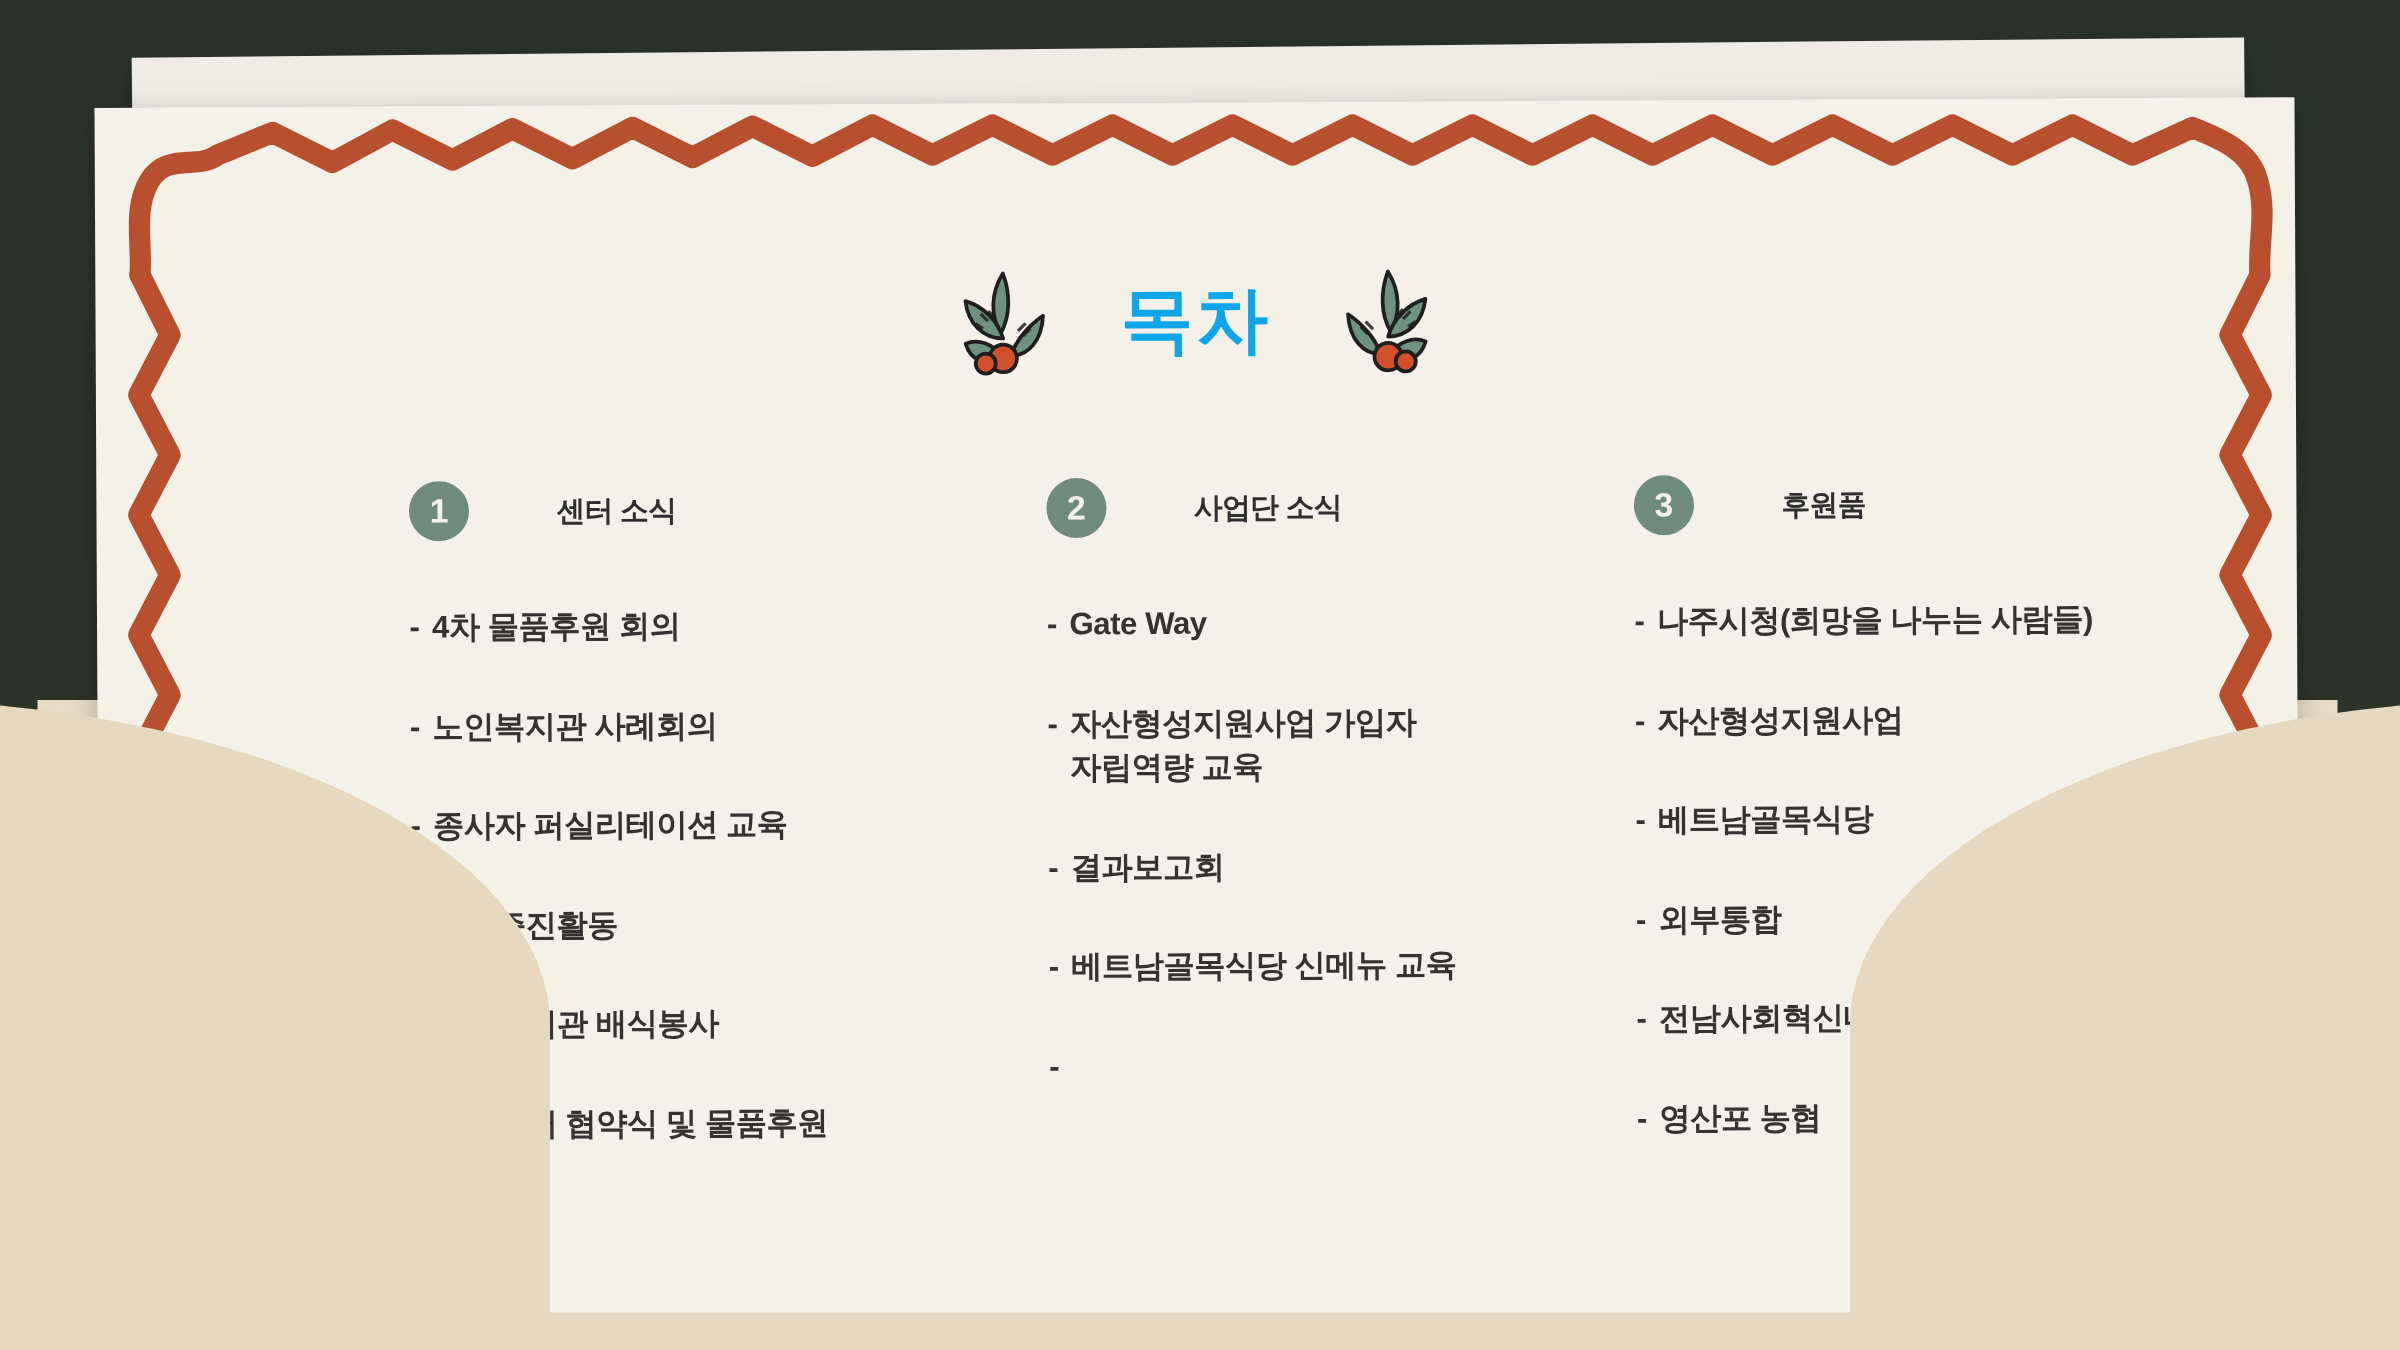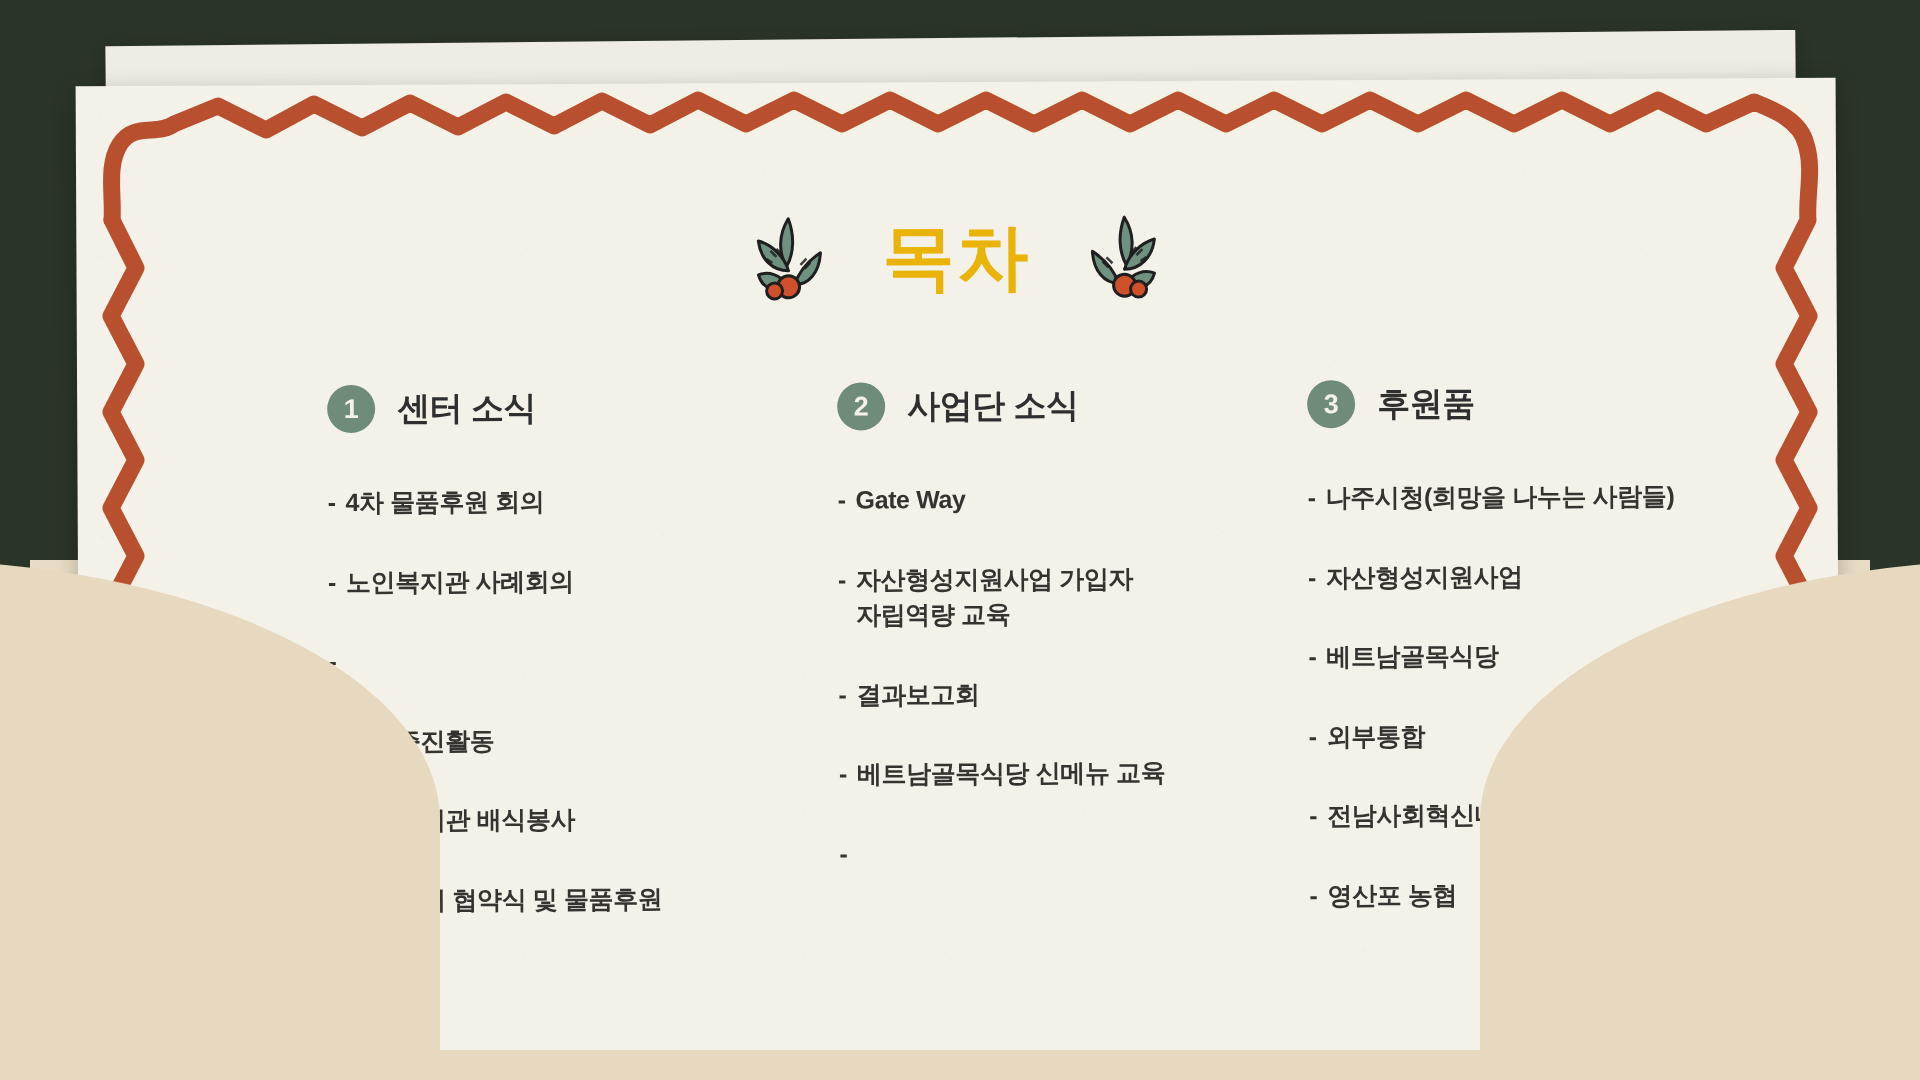"목차" .title-text { color: #eab308 -> #0ea5e9; font-size: 72px -> 58px }
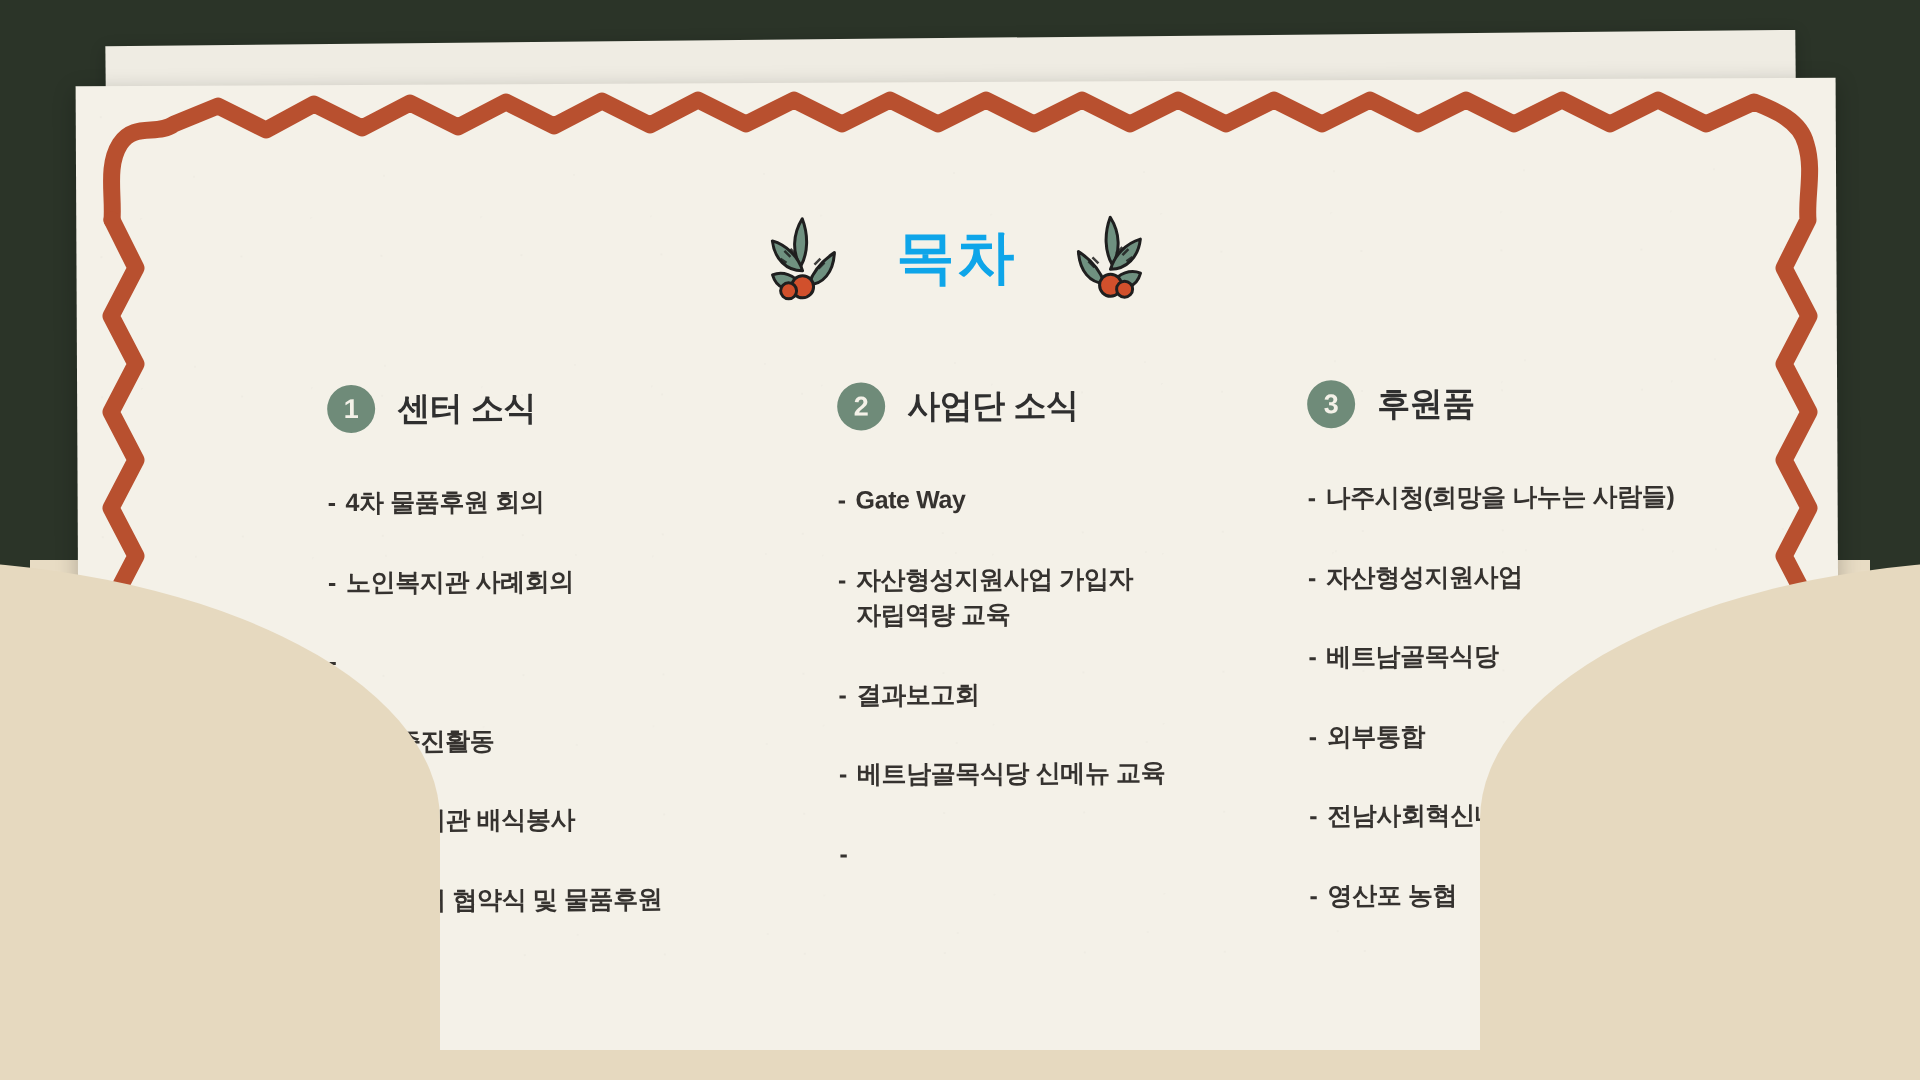"센터 소식" .col-title { font-size: 33px -> 23px; margin-left: none -> 48px }
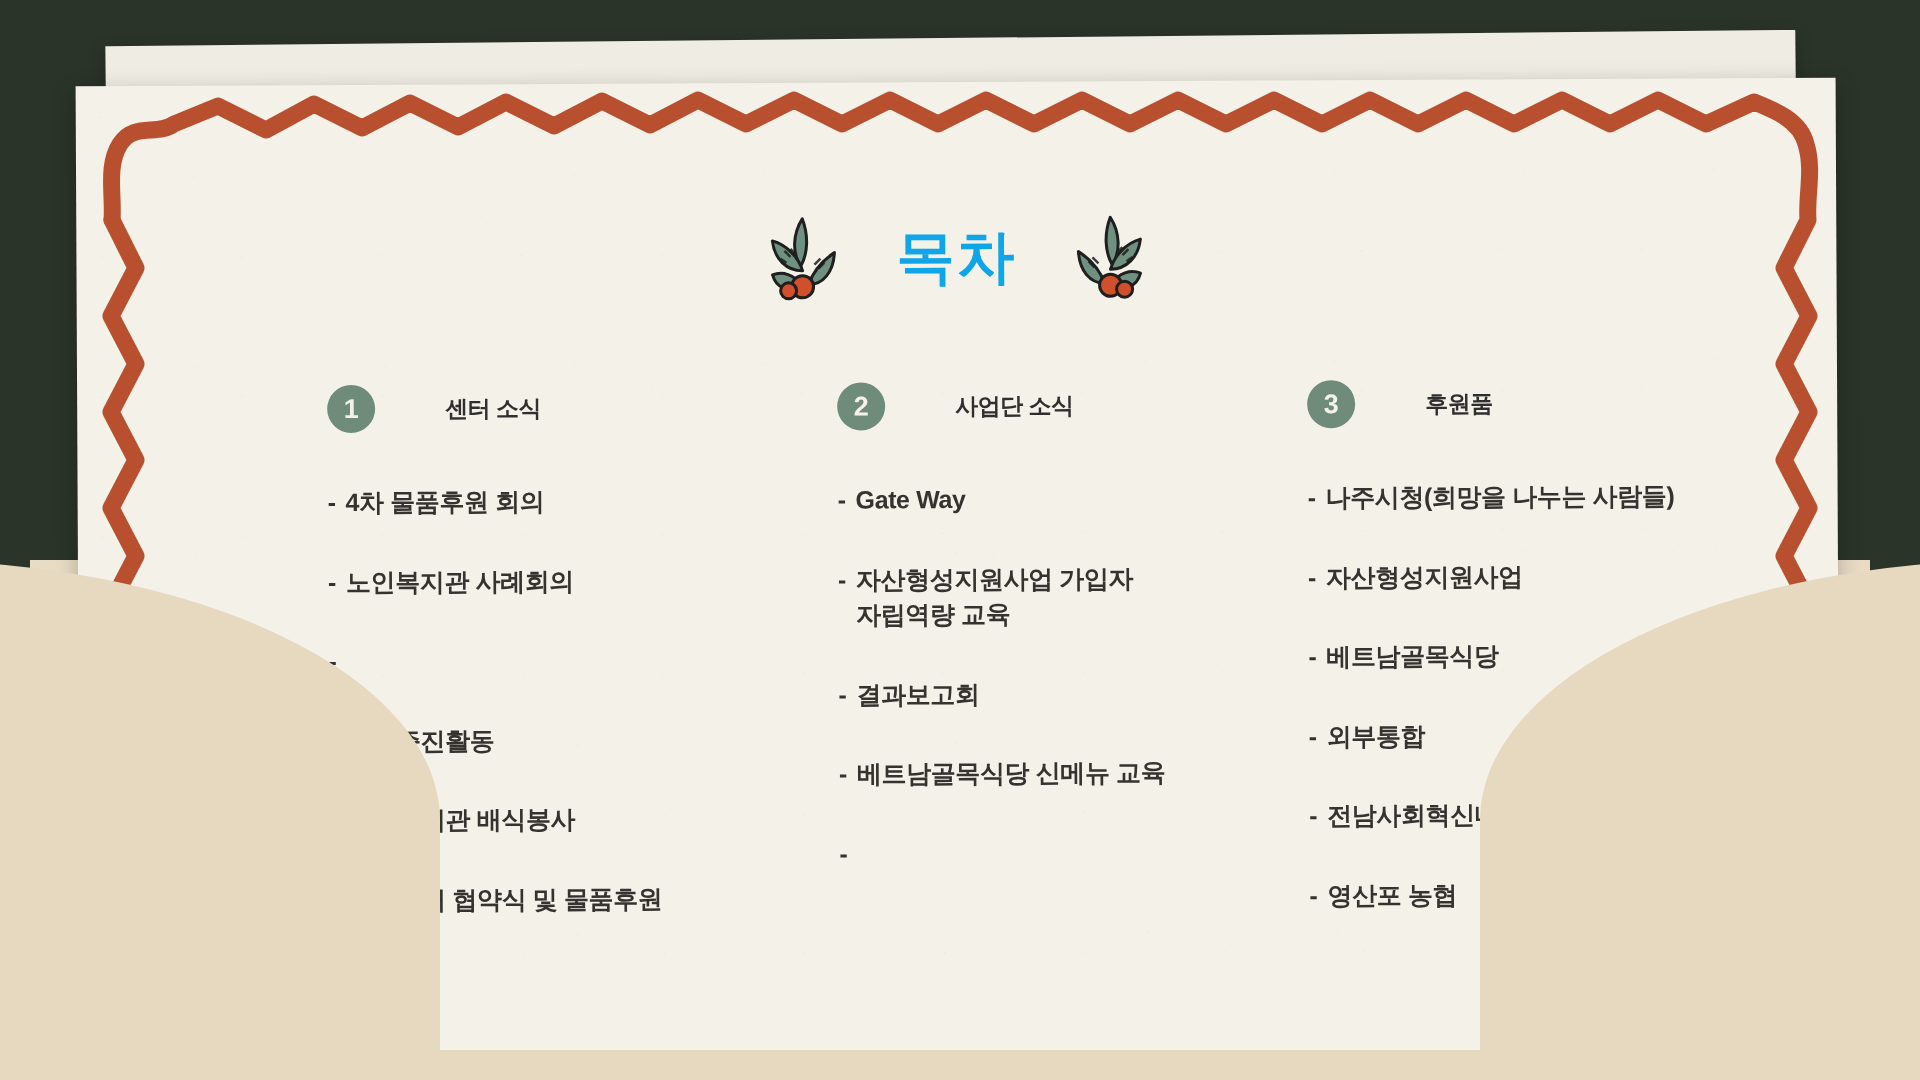"종사자 퍼실리테이션 교육" span.txt { html: none -> <span>종사자 퍼실리테이션 교육</span> }
